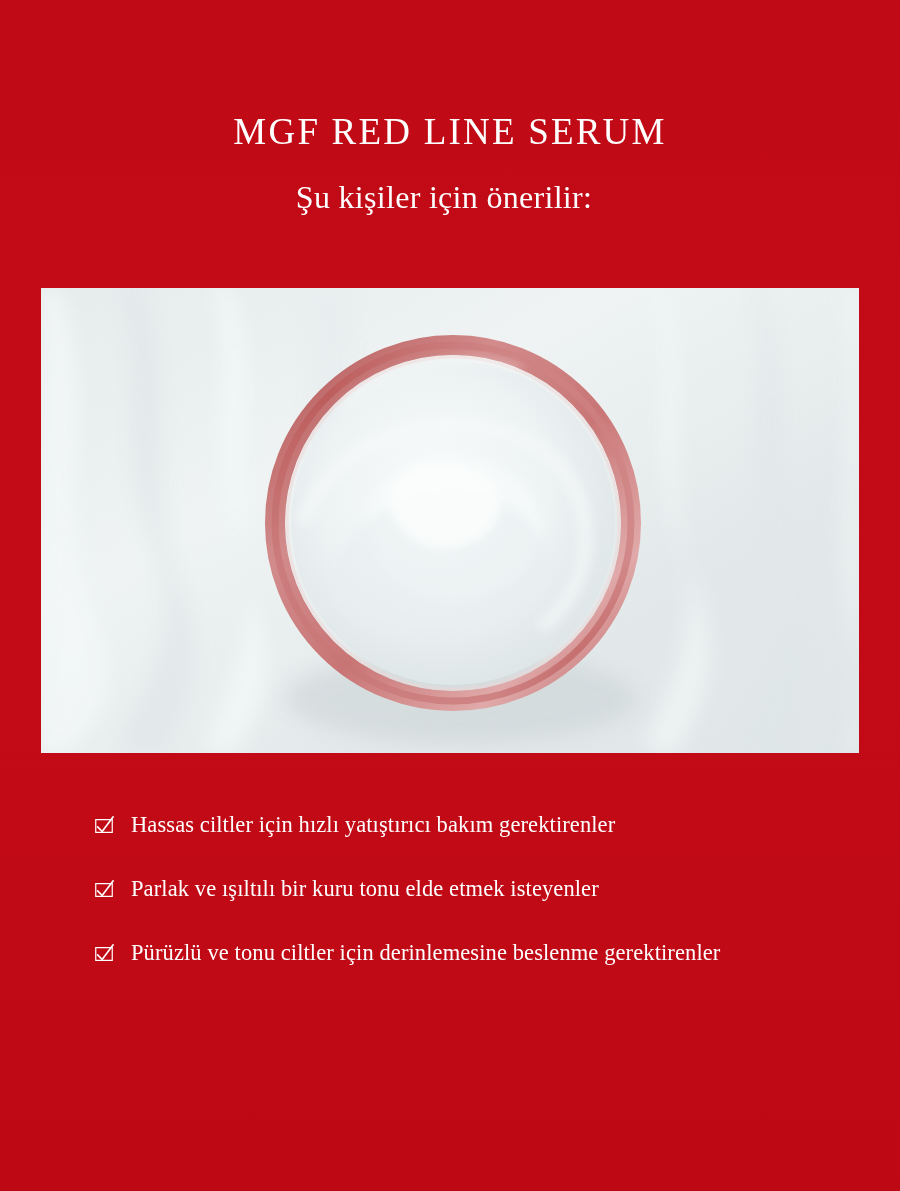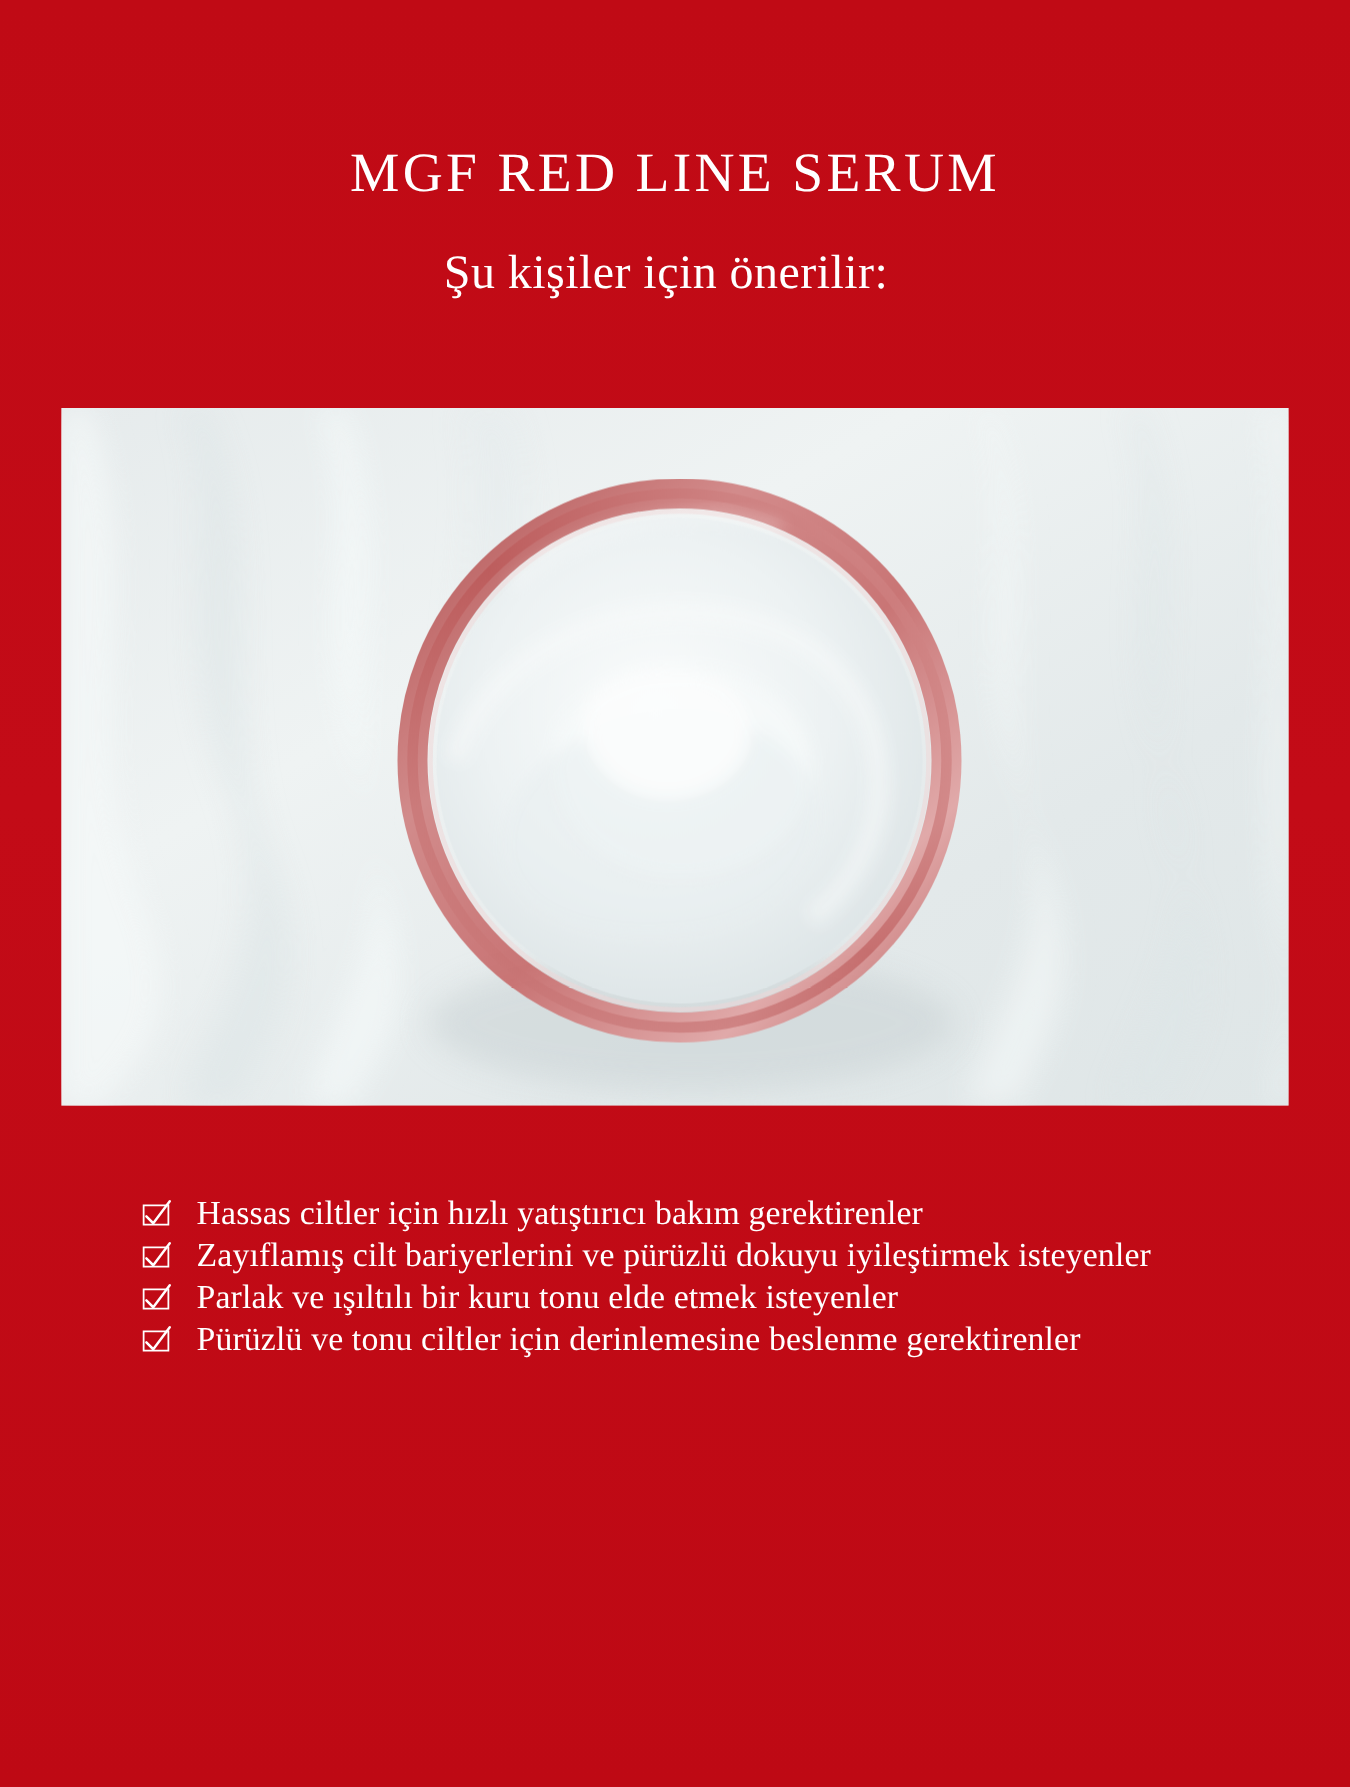"MGF RED LINE SERUM" .title { margin: 0 -> 16px }
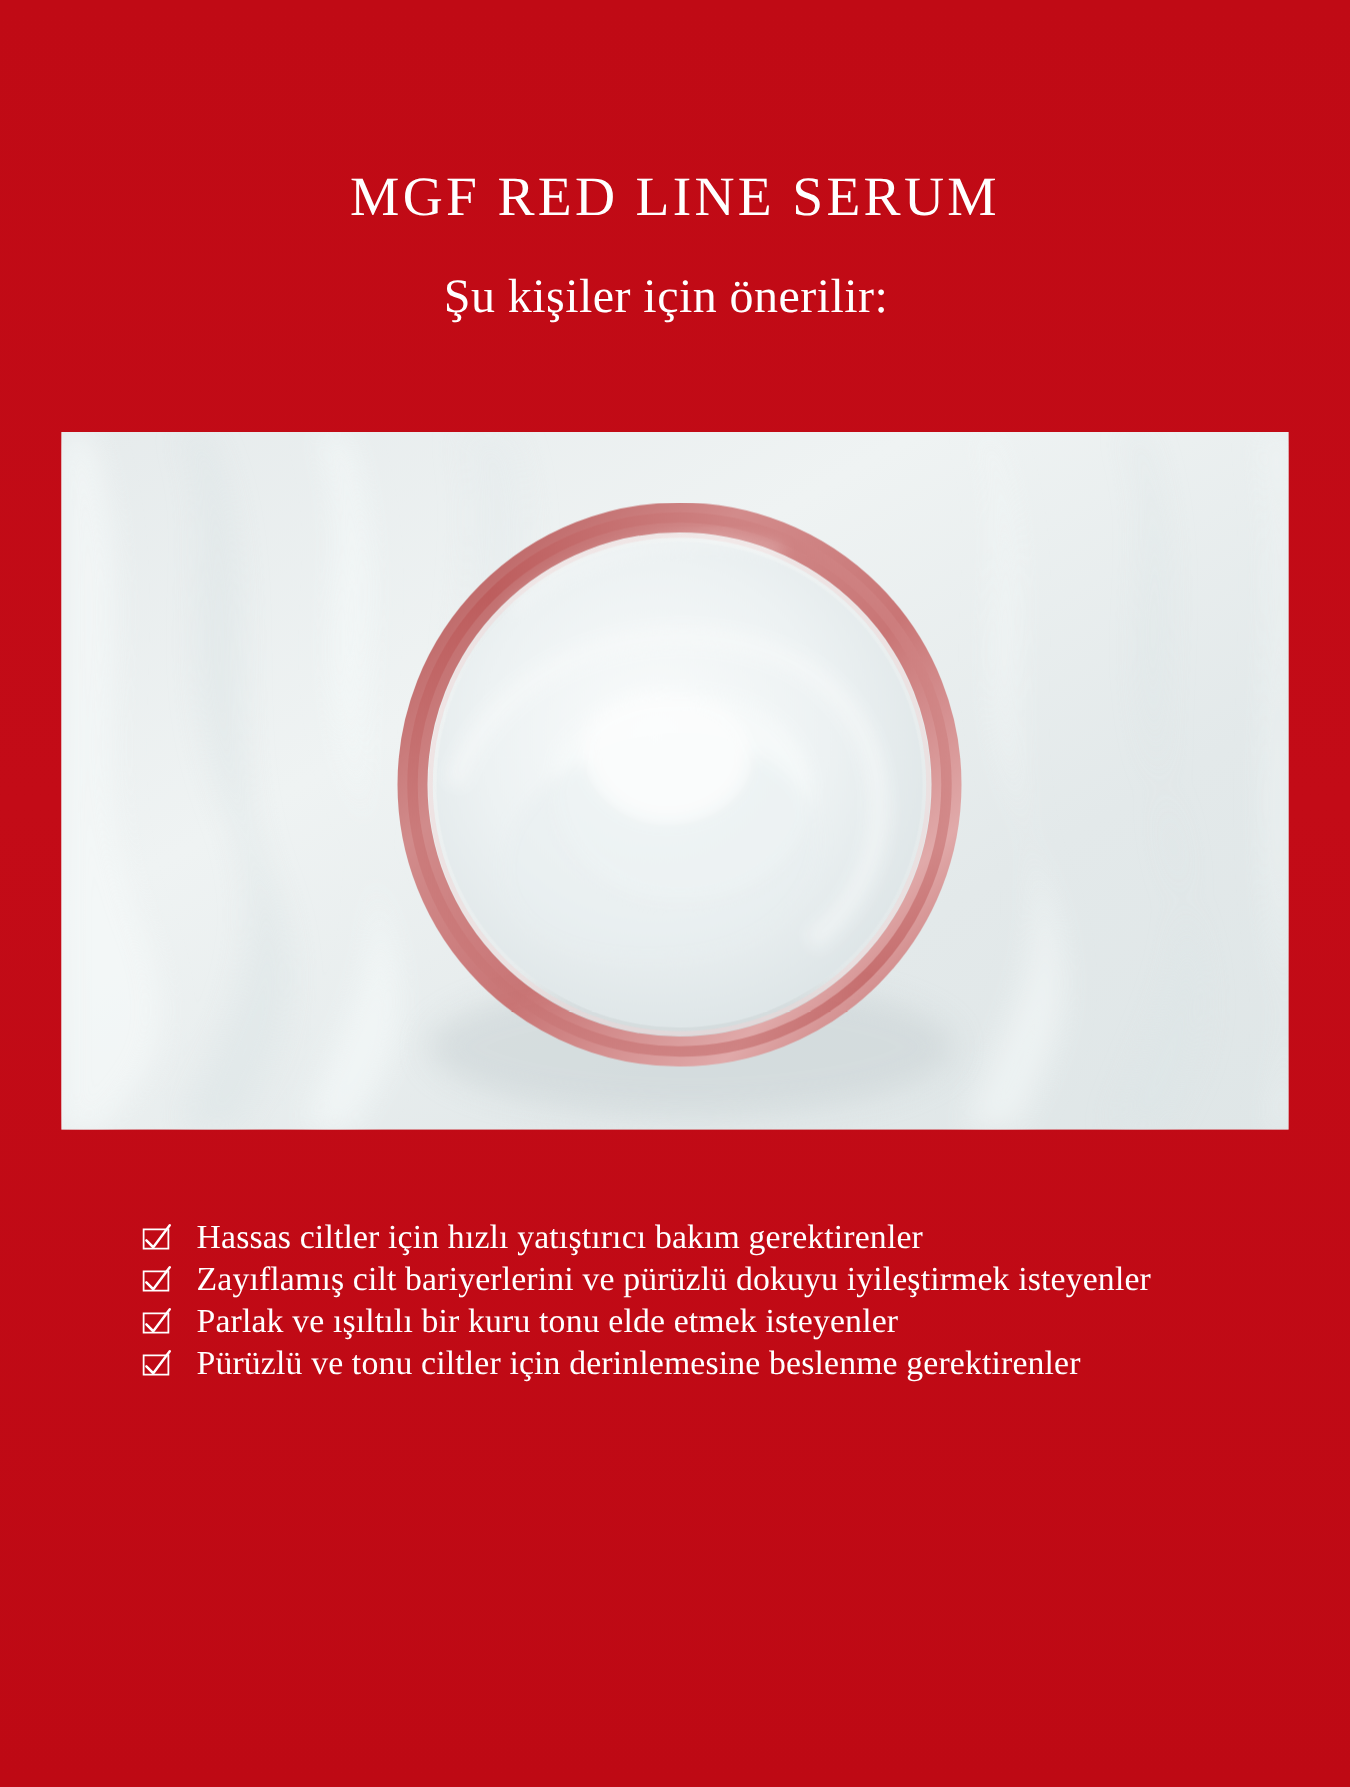"Hassas ciltler için hızlı yatıştırıcı" .list { gap: none -> 36px }
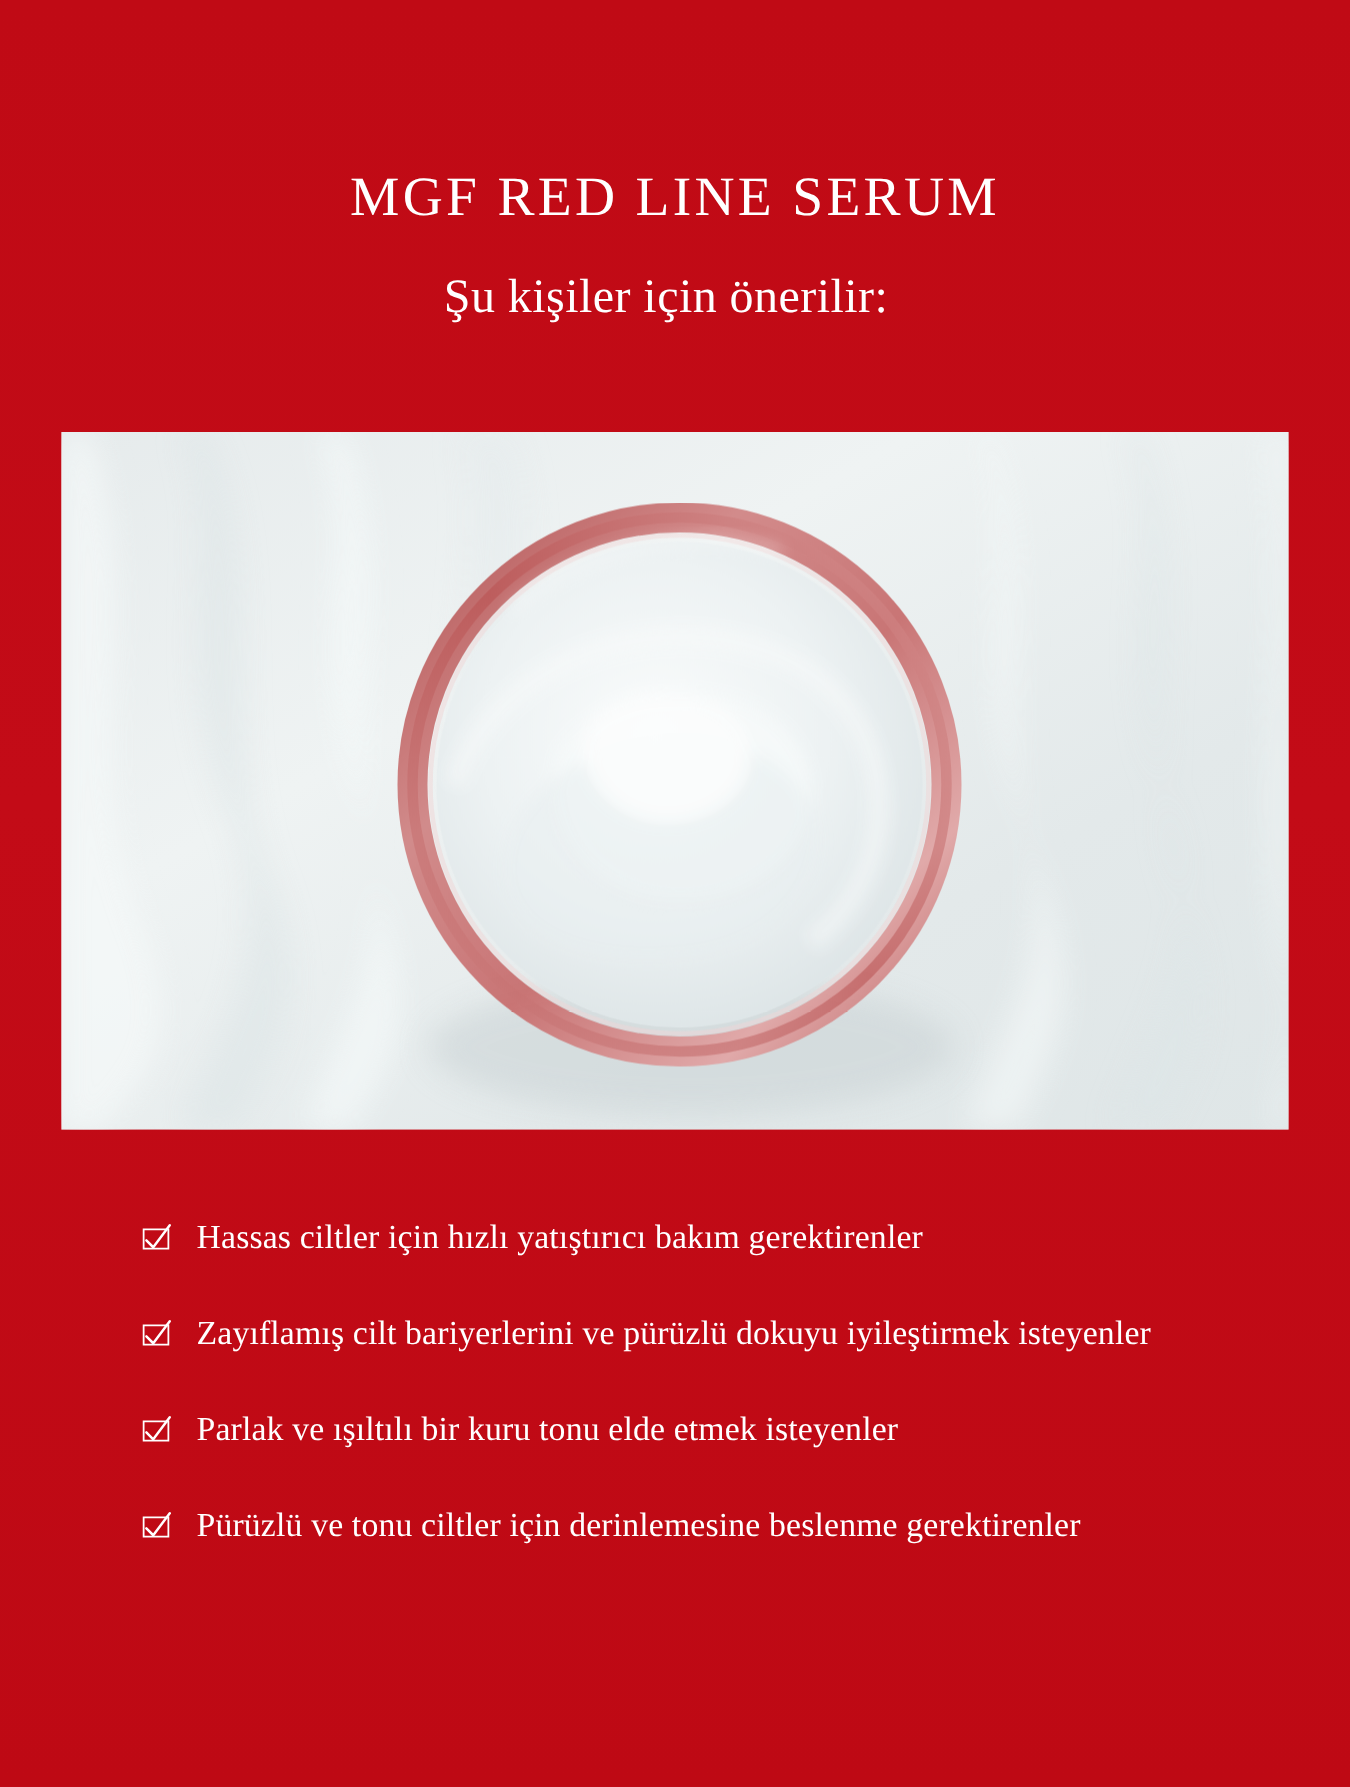"Zayıflamış cilt bariyerlerini ve pürüzlü" div.list-item { html: <div> <svg> <path></path> <path></path> </svg> <span>Zayıflamış cilt bariyerlerini ve pürüzlü dokuyu iyileştirmek isteyenler</span> </div> -> none }
